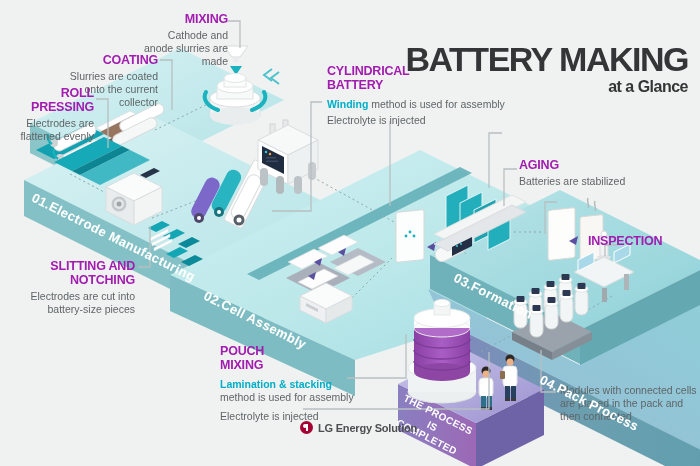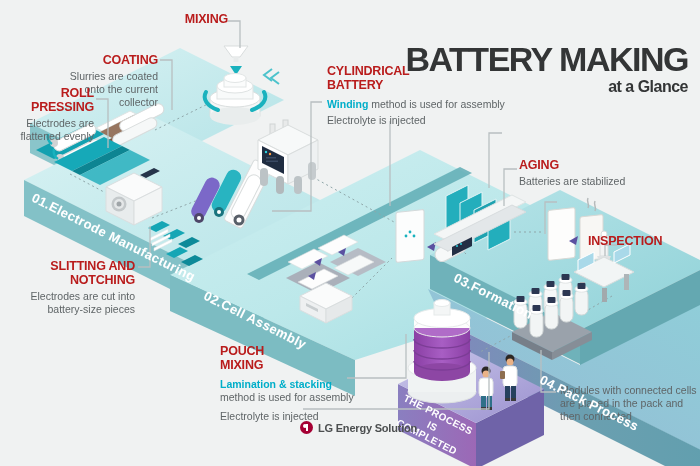"MIXING" .co-title { color: #b91c1c -> #a21caf }
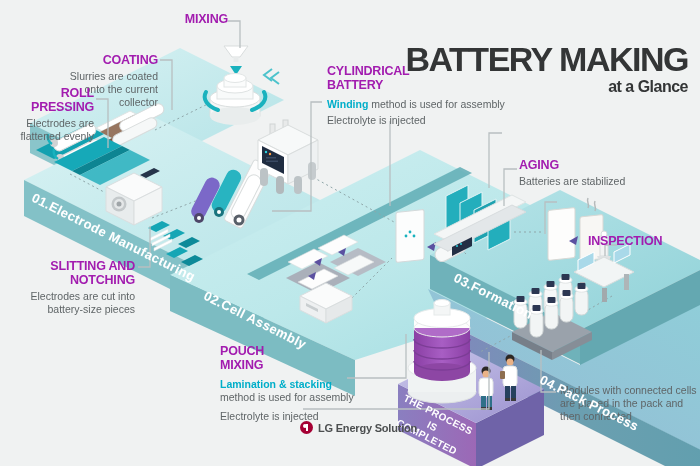"Cathode and anode slurries are" div.co-desc { html: none -> <div>Cathode and anode slurries are made</div> }
